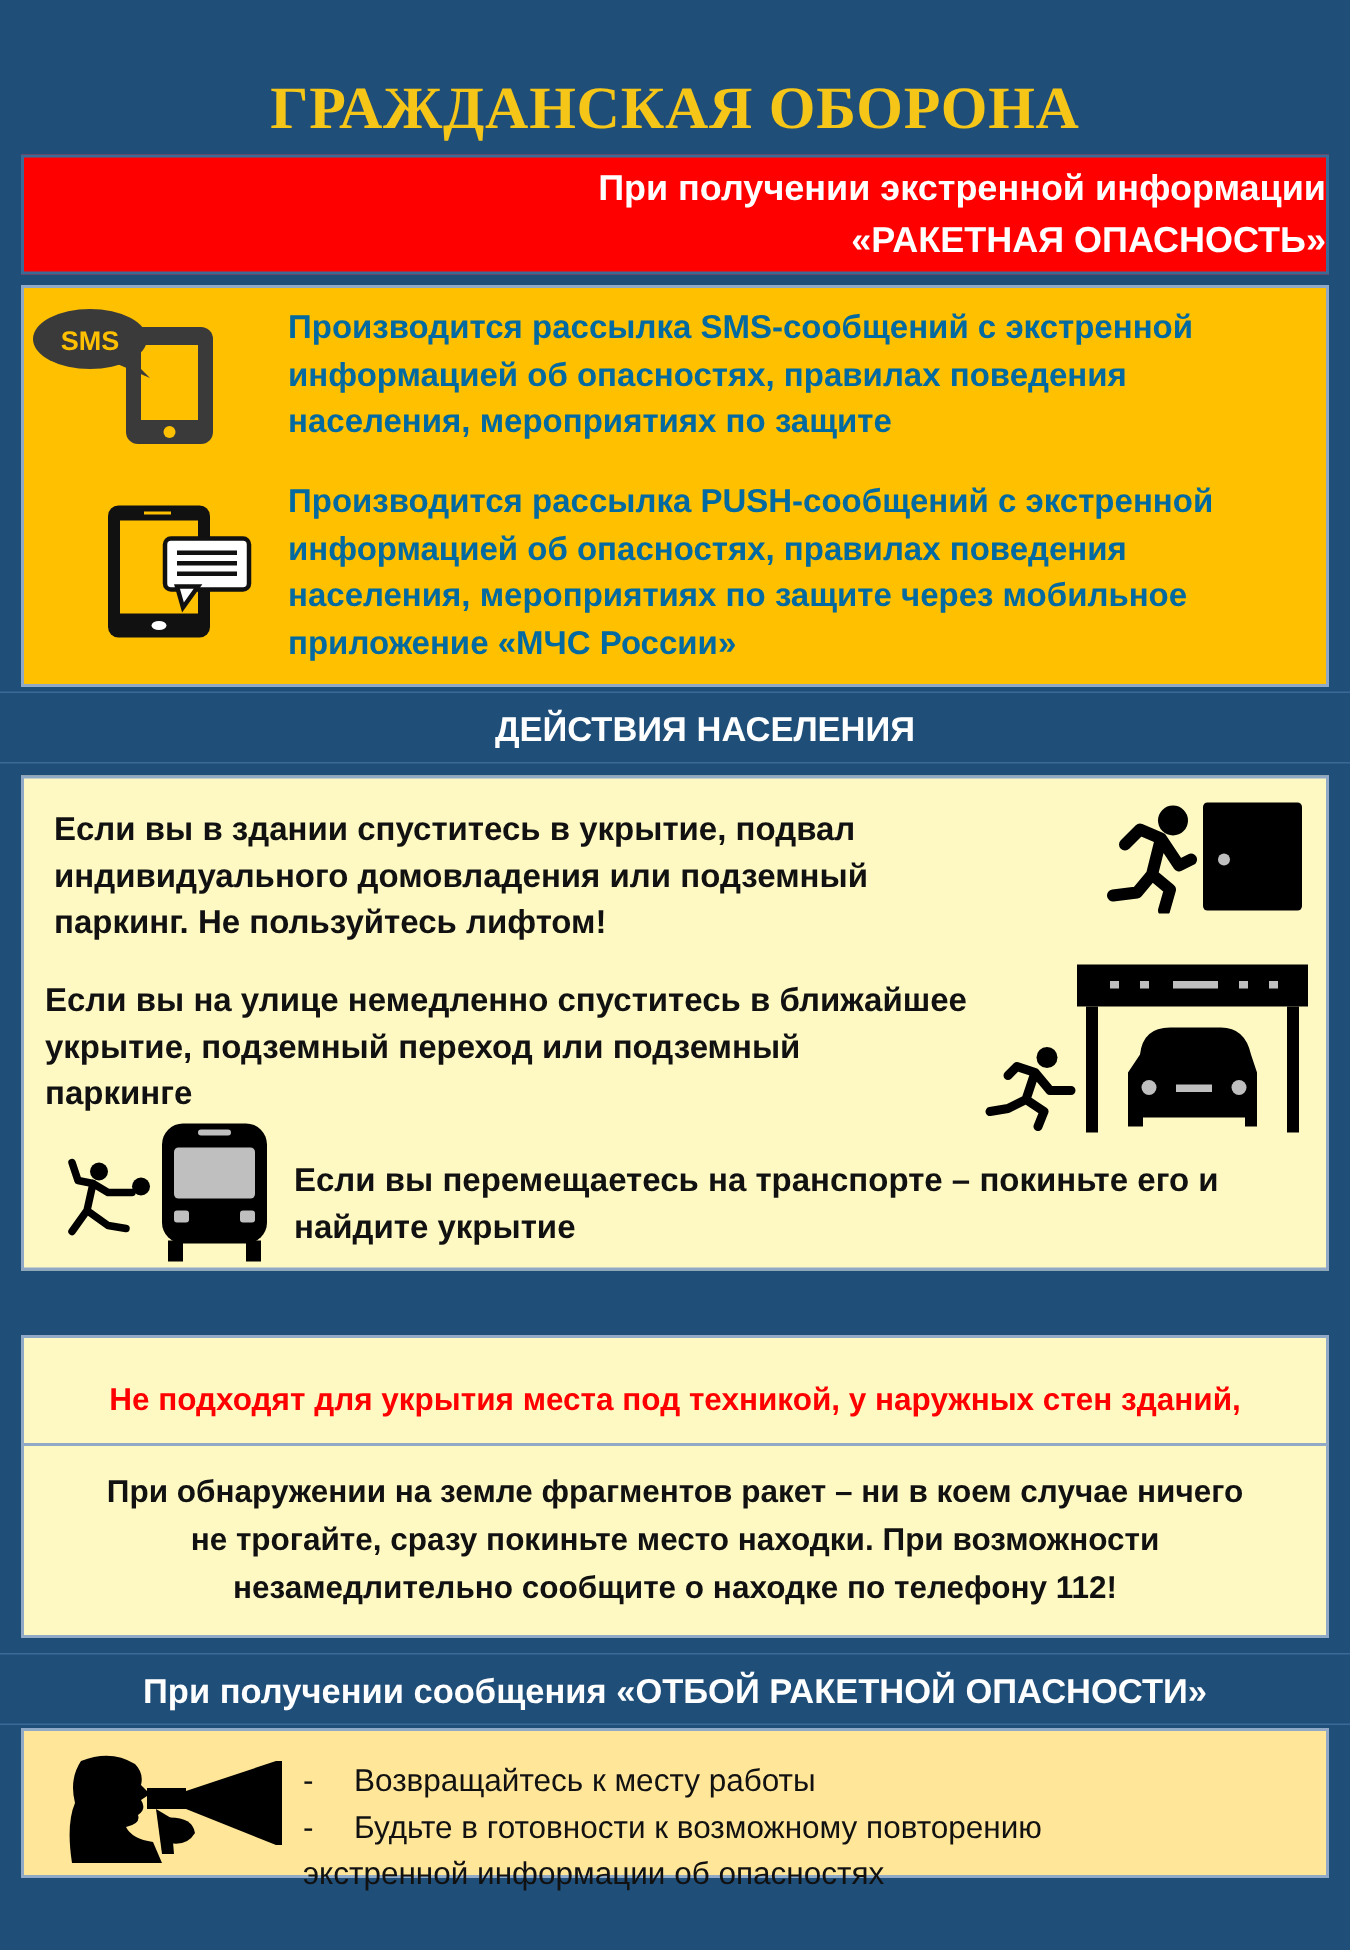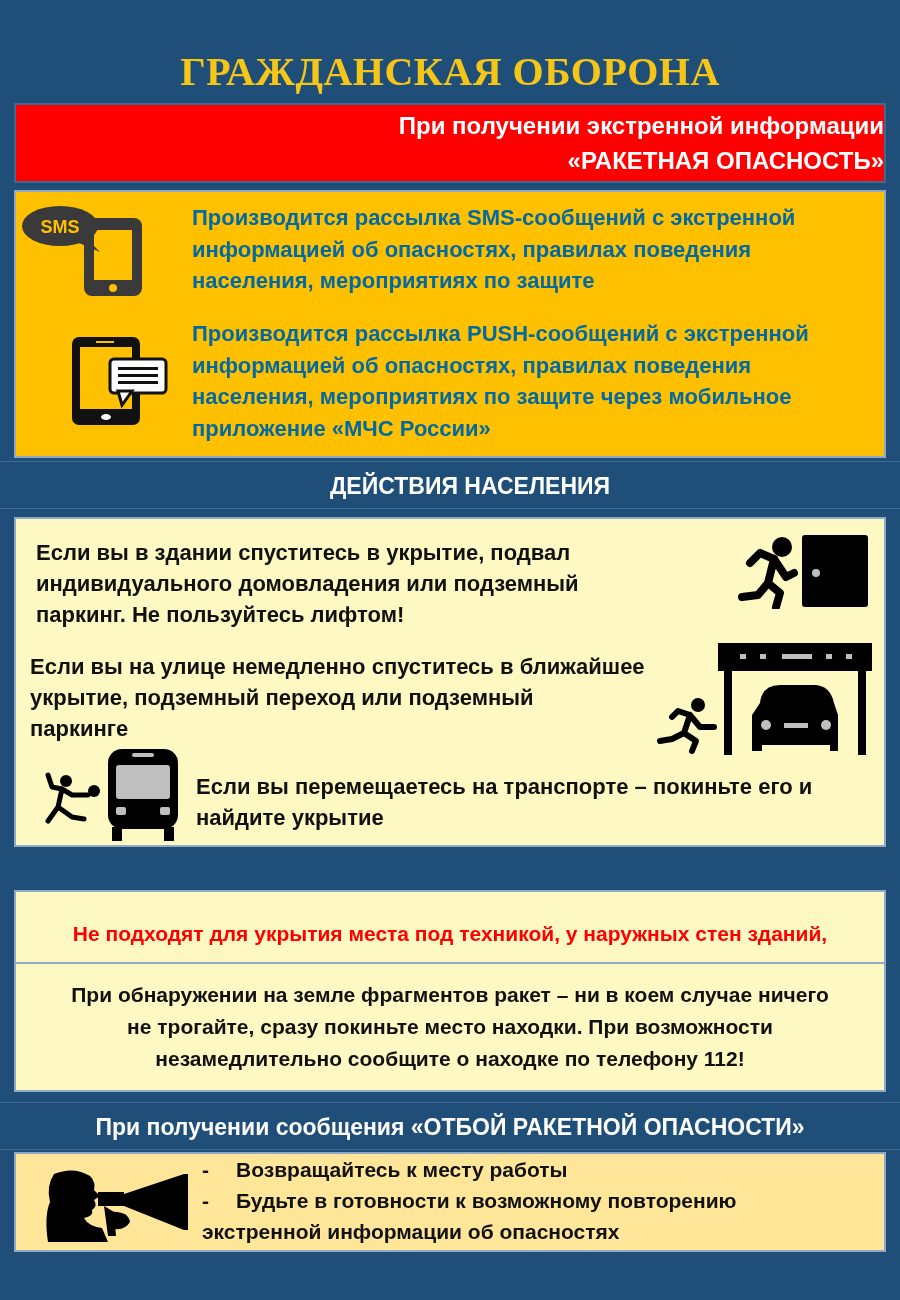"- Возвращайтесь к месту работы" .ac-text { font-weight: bold -> normal; top: 0 -> 18px }
